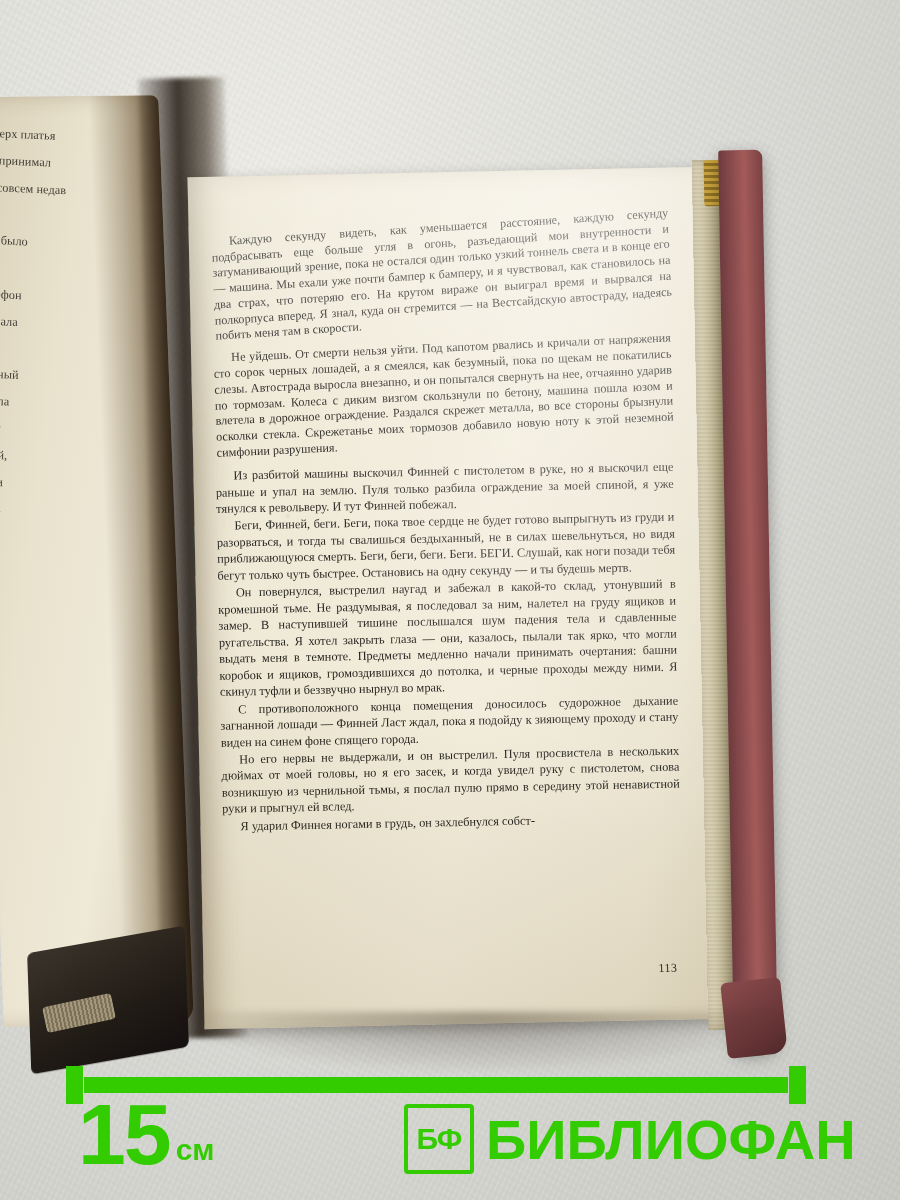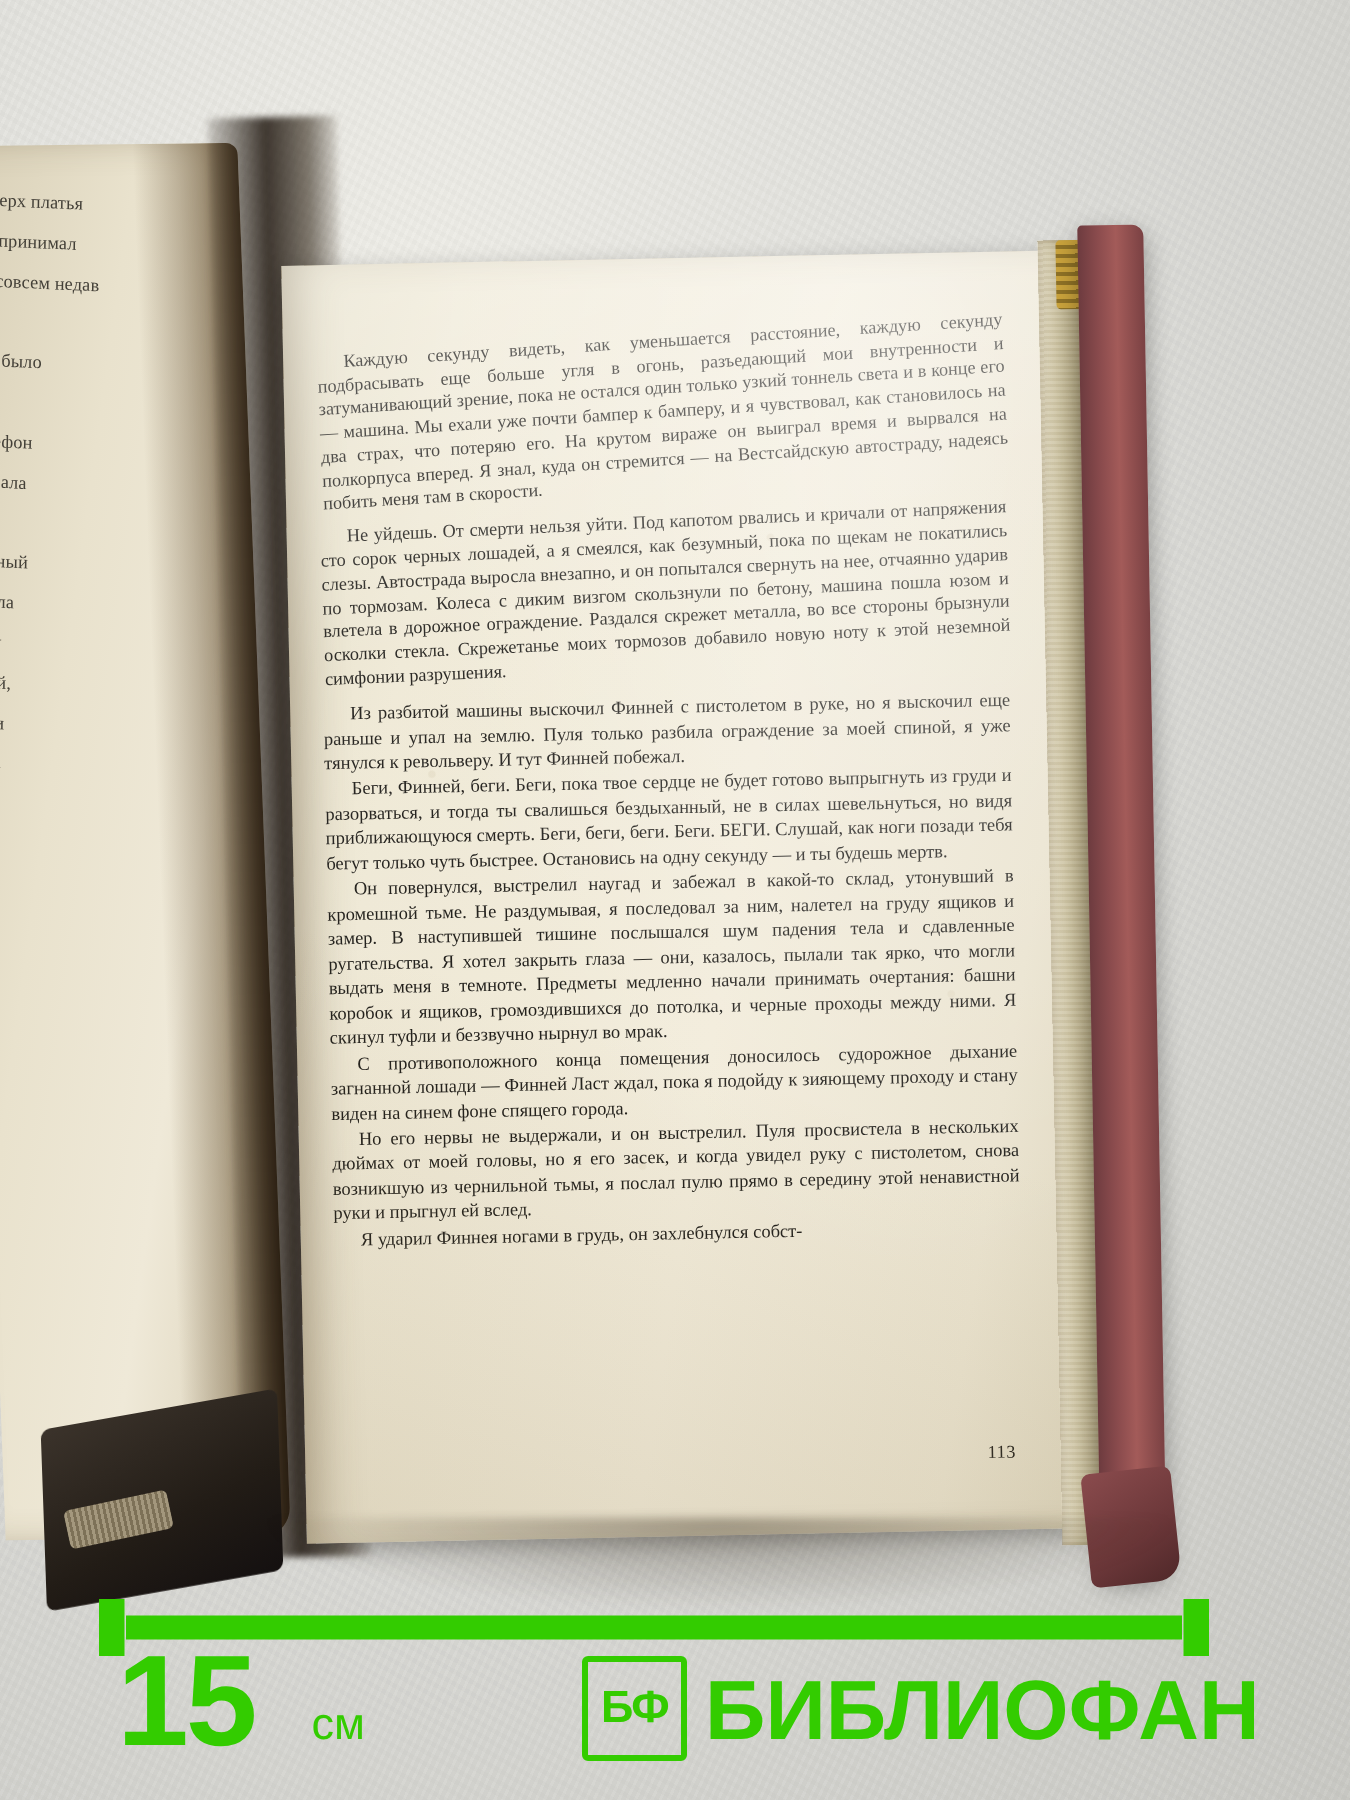"15" .measure-label { gap: 32px -> none }
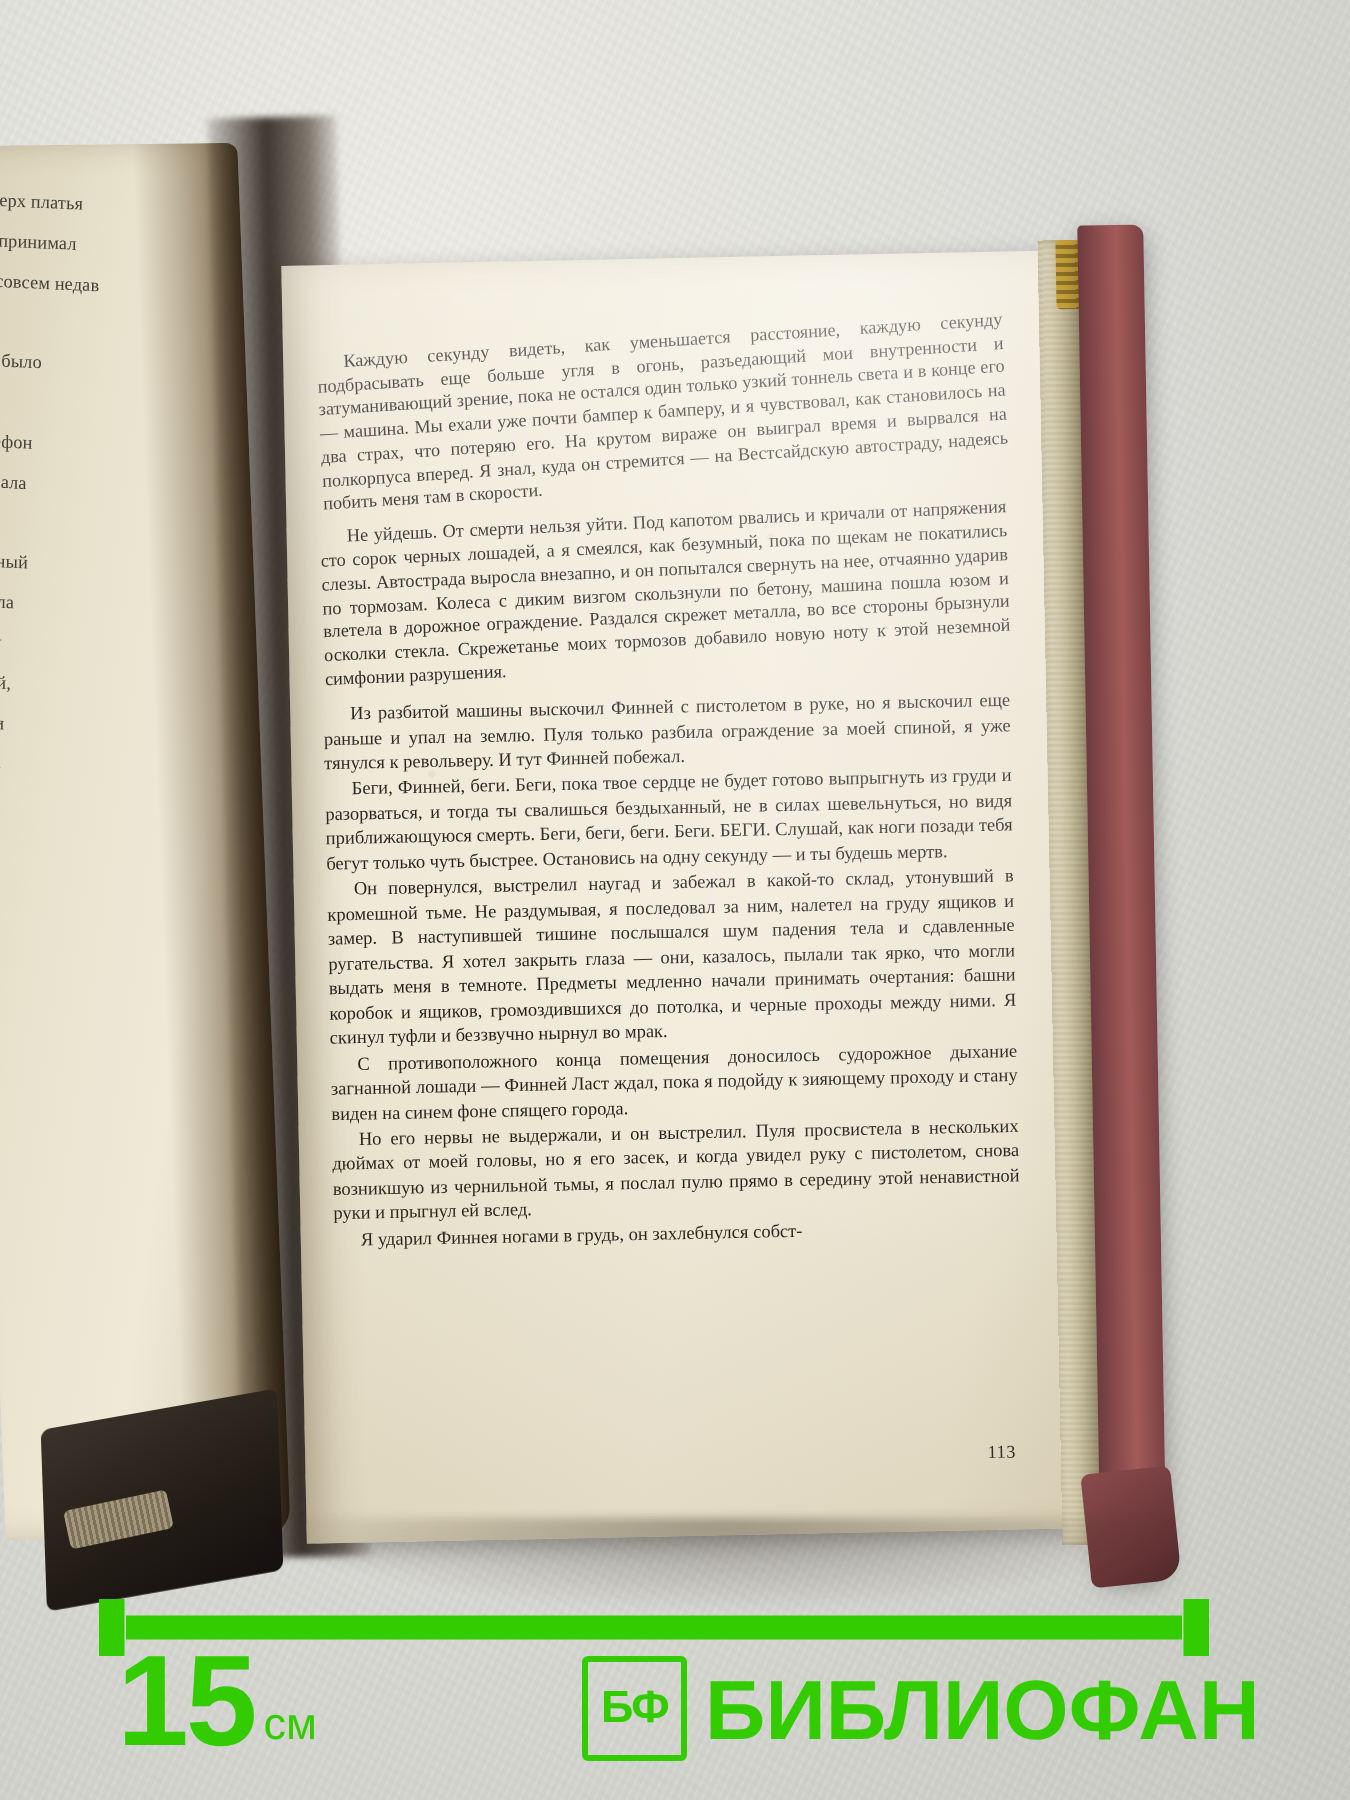"см" .measure-label .unit { font-weight: 400 -> 700 }
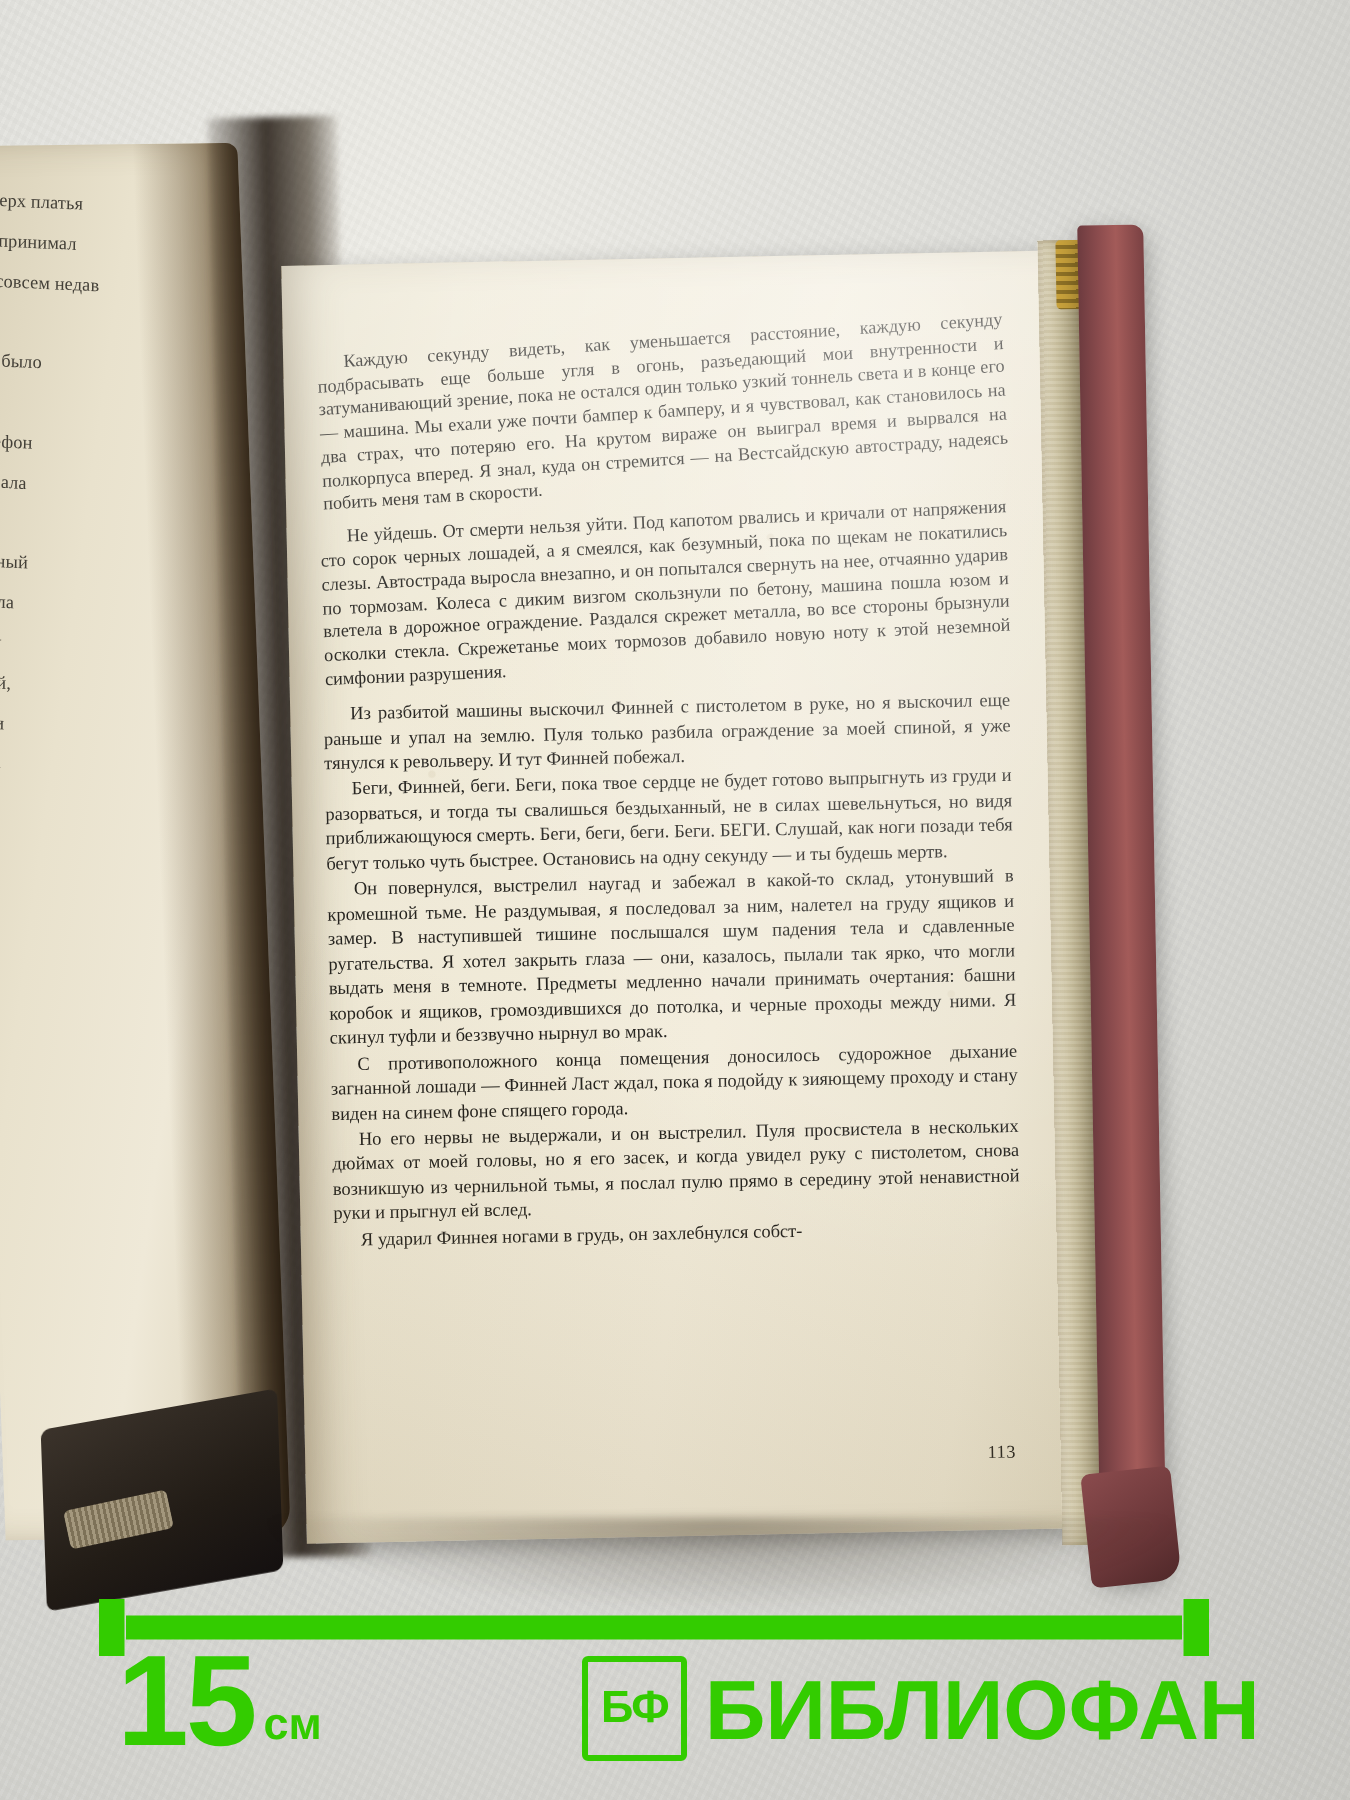"БФ" .brand { left: 388px -> 404px }
